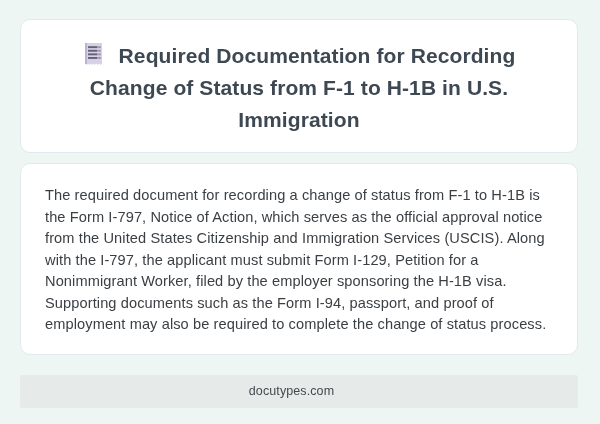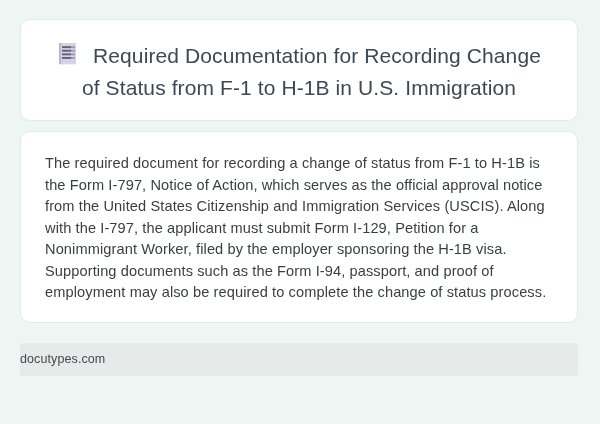"Required Documentation for Recording" .page-title { font-weight: 400 -> 700 }
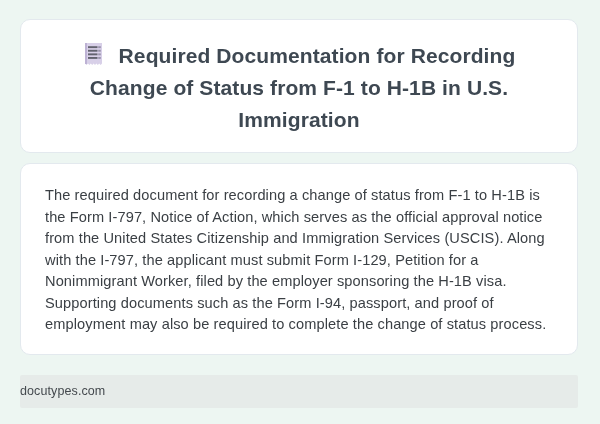"docutypes.com" .footer-bar { justify-content: flex-start -> center }
